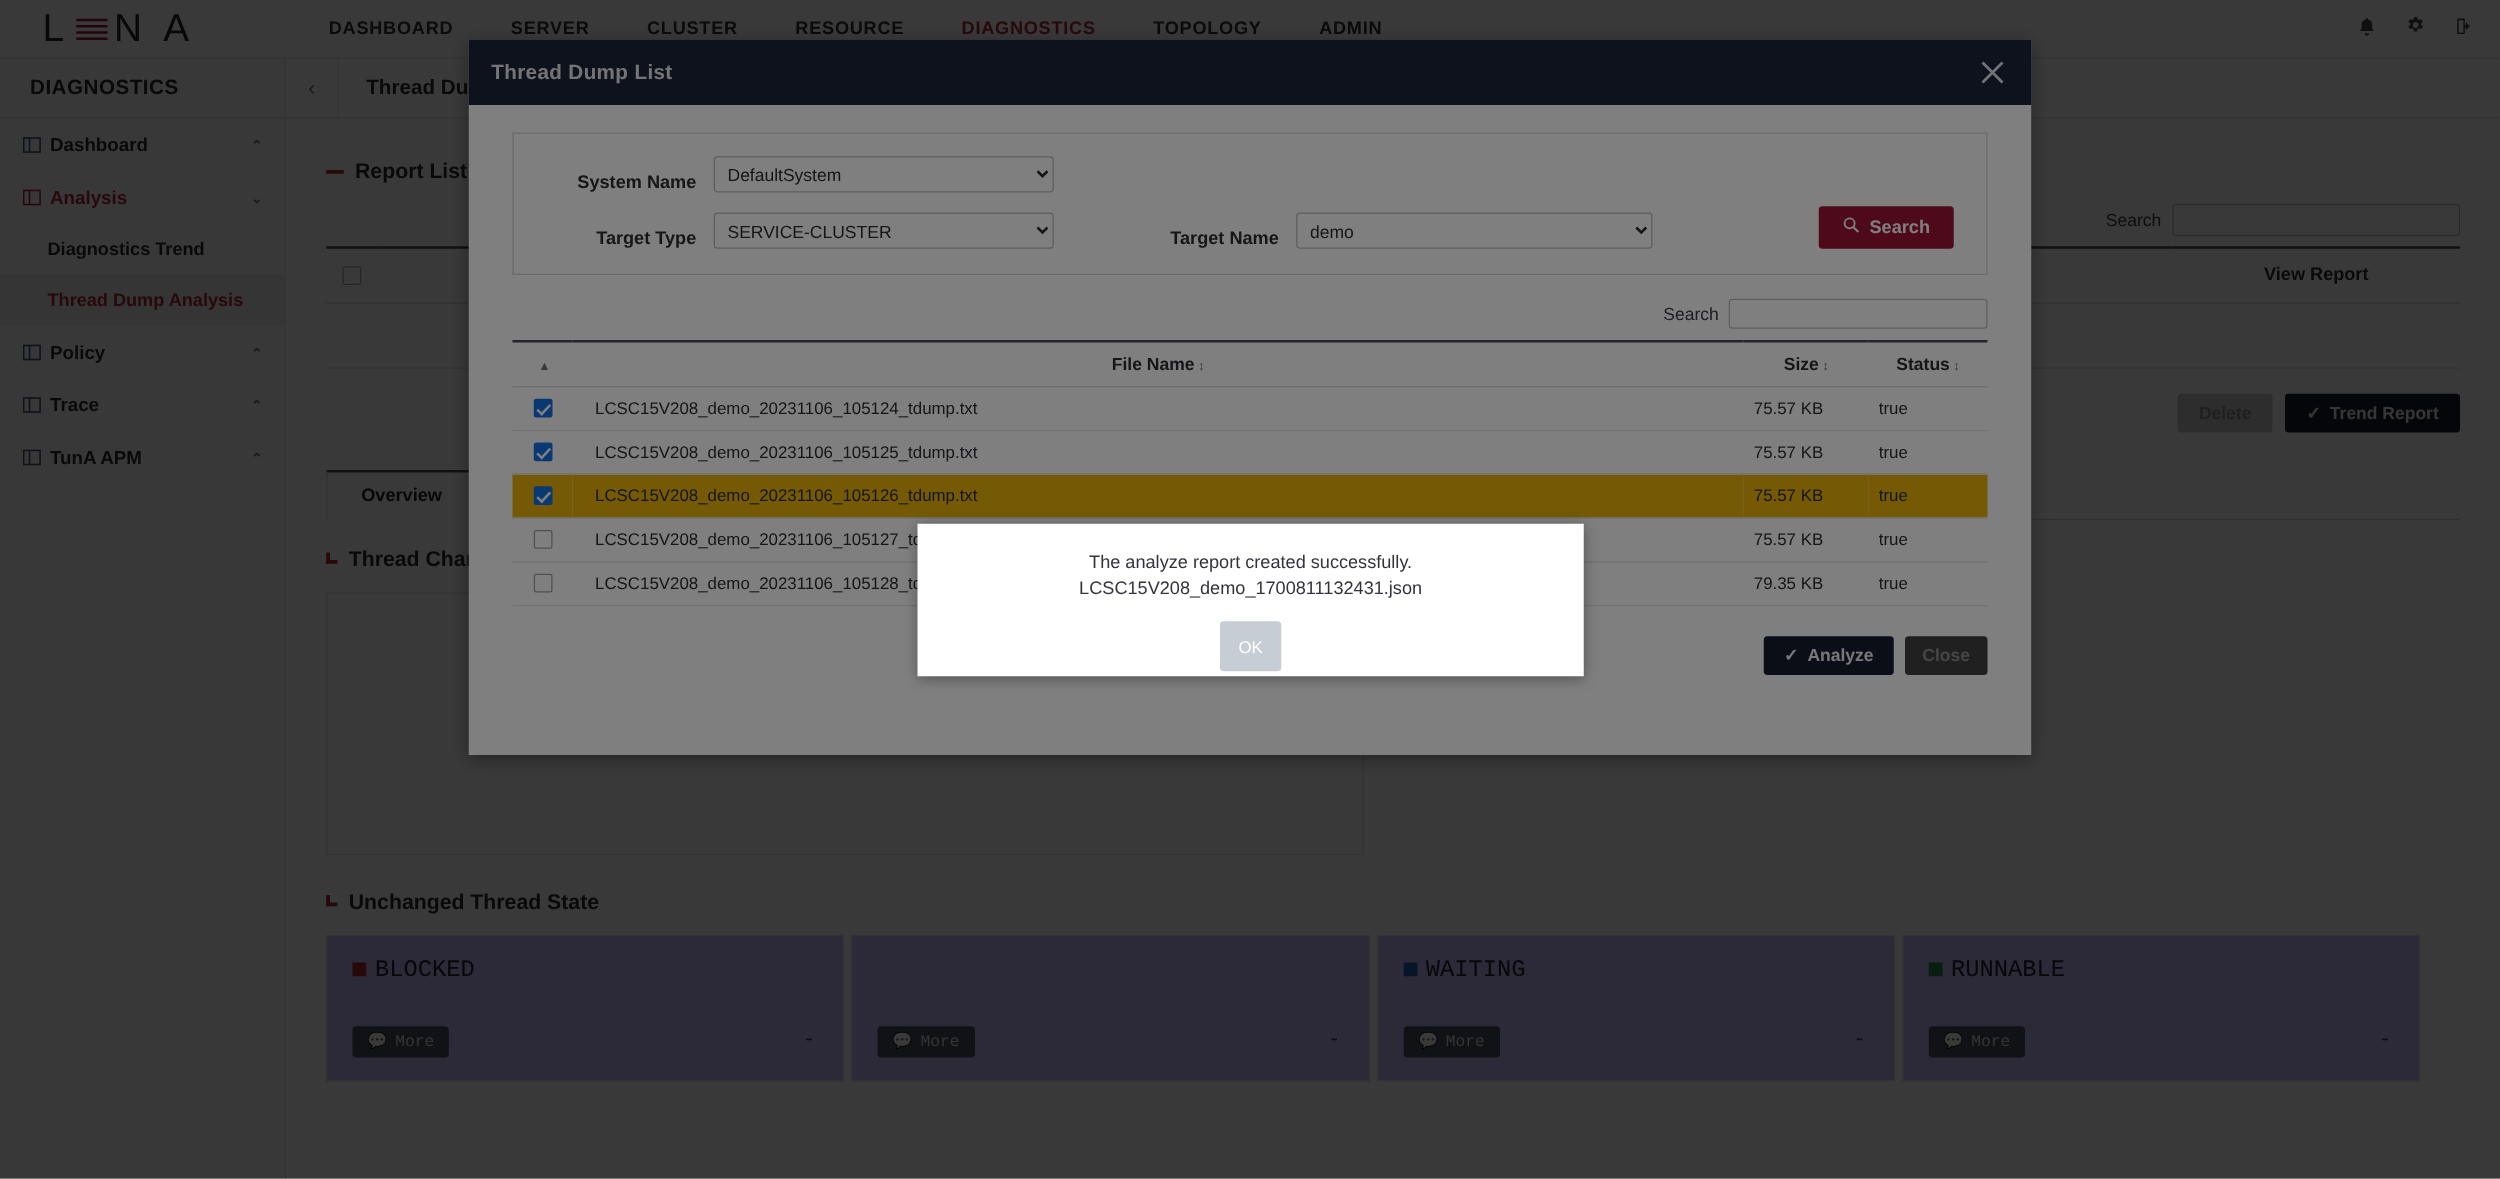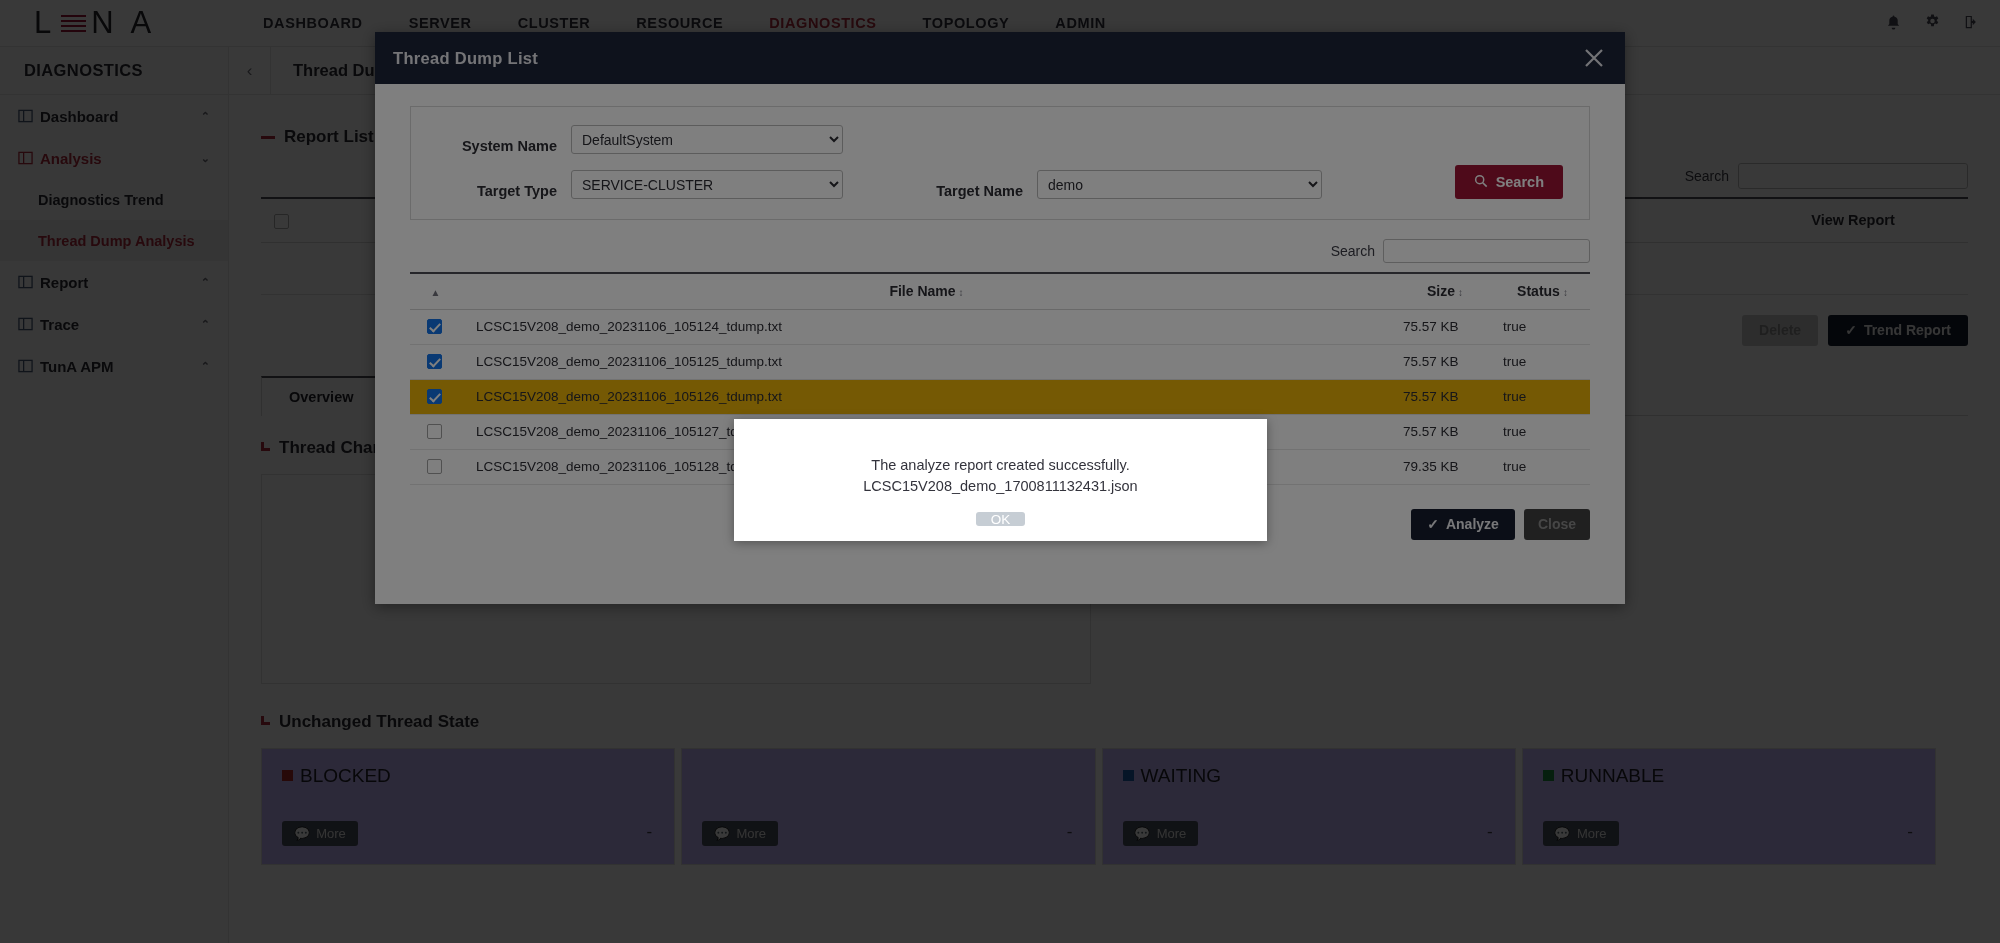"Report" span { text: Report -> Policy }
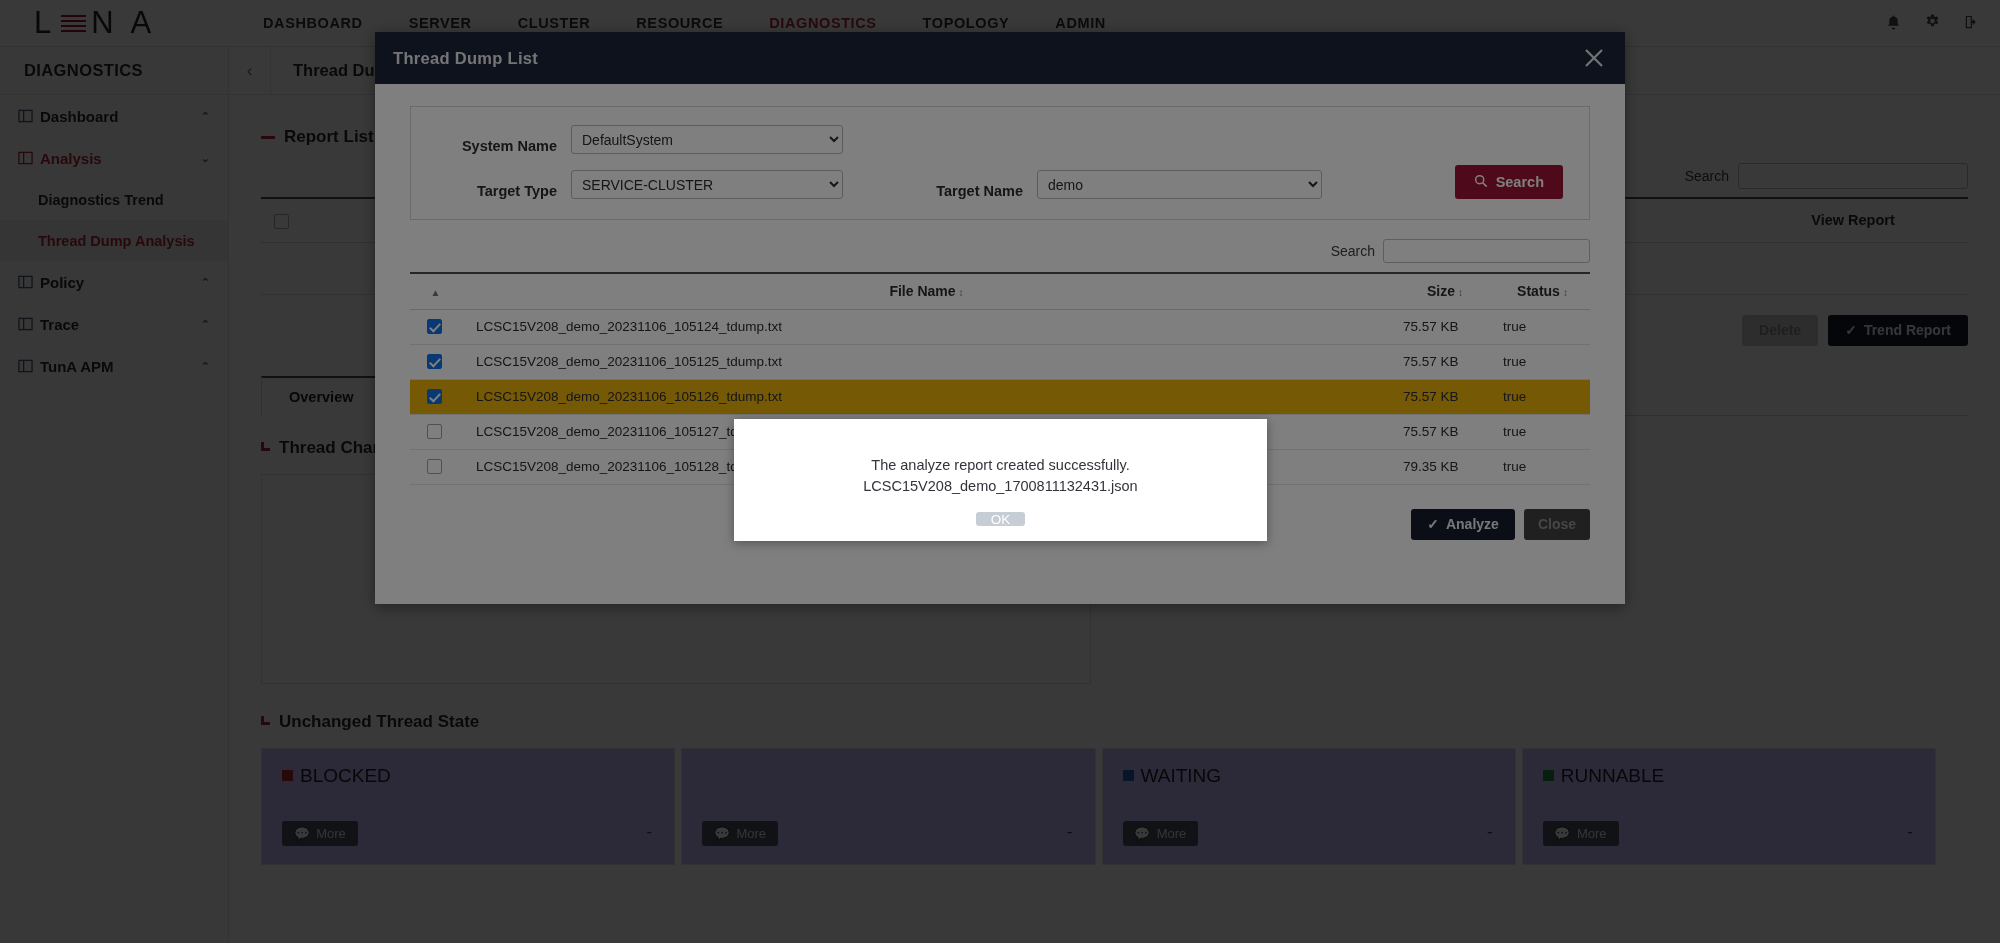"The analyze report created successfully." .alert { justify-content: center -> none }
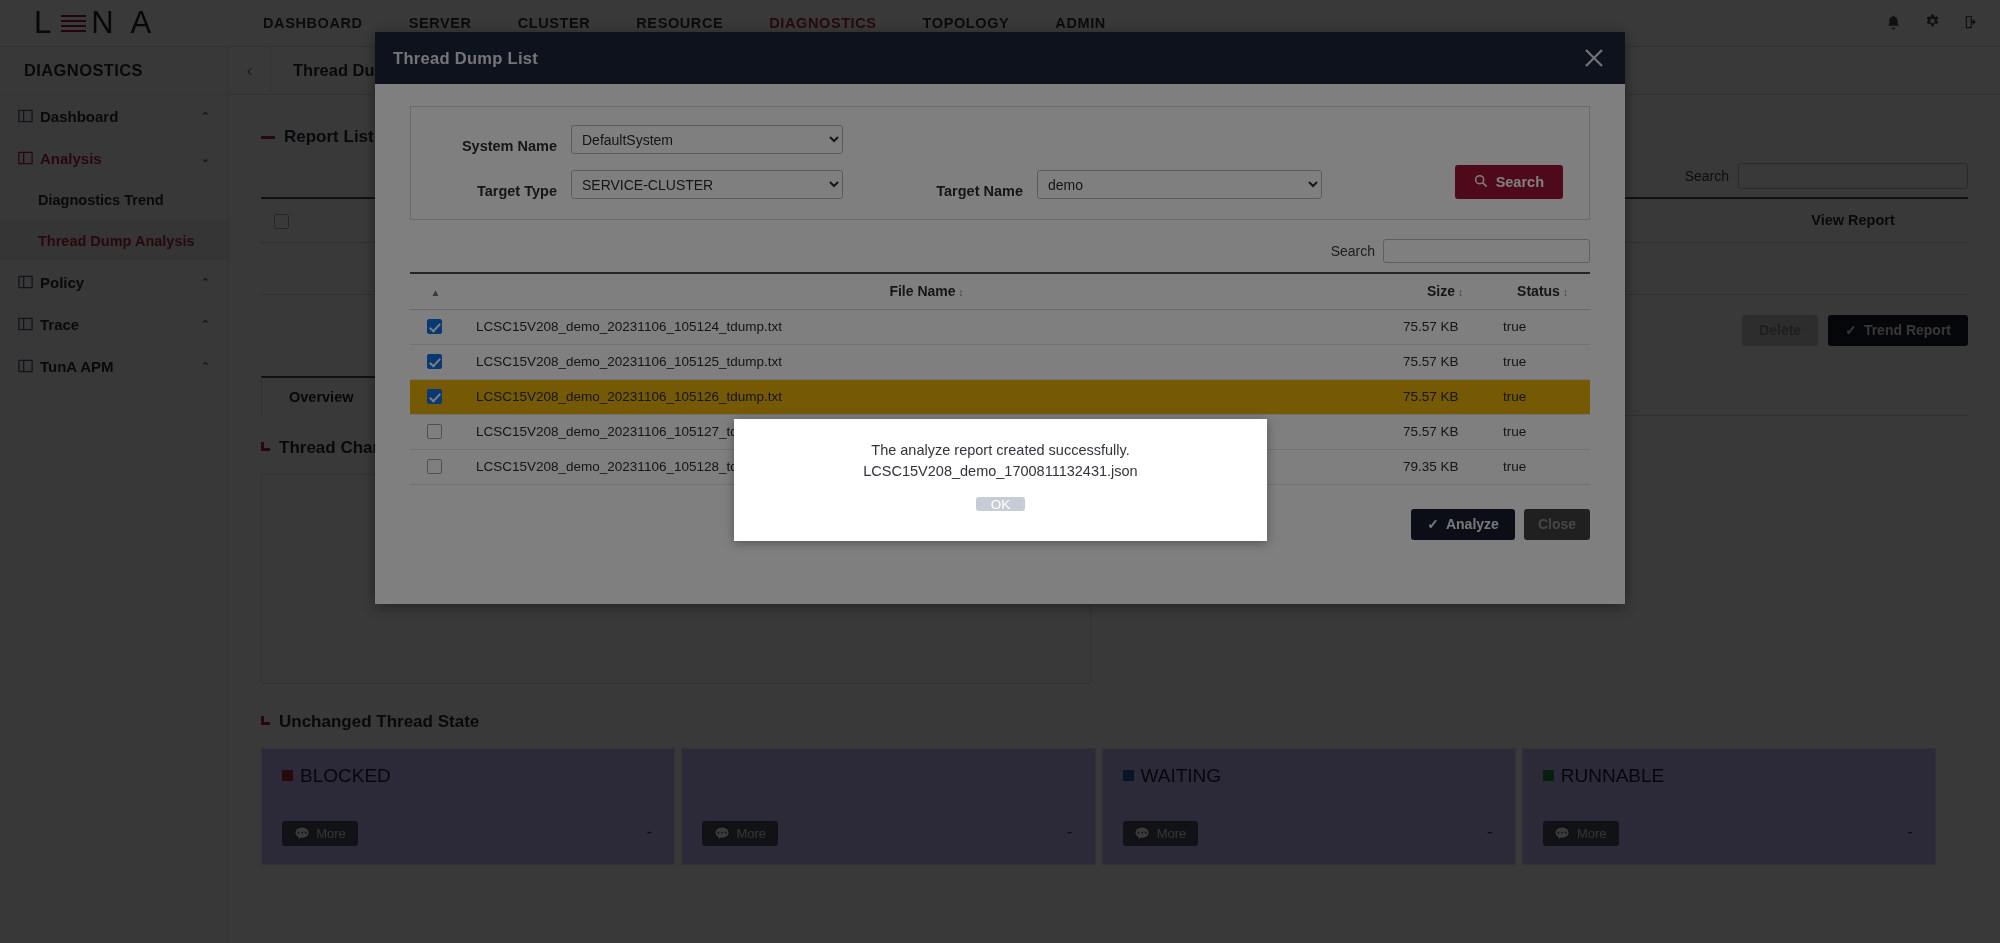"OK" .alert-ok { height: 14px -> 40px }
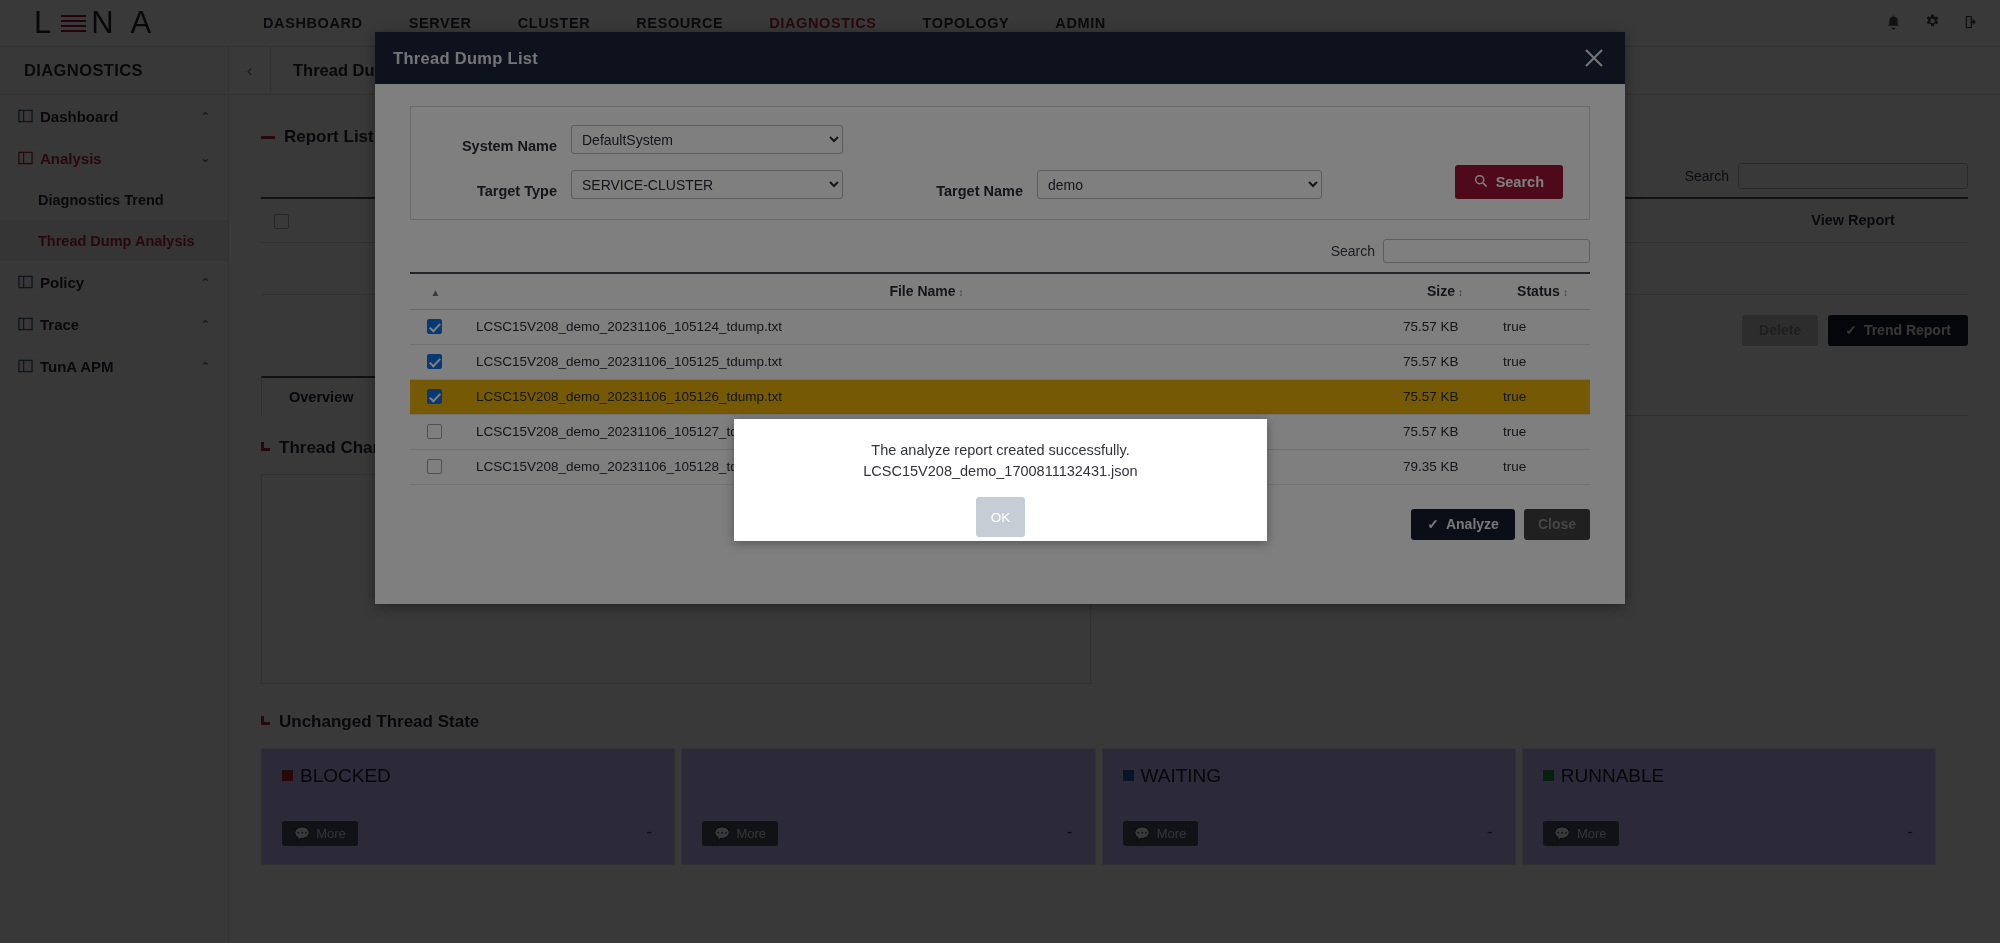"BLOCKED" .card { font-family: none -> Liberation Mono, monospace }
